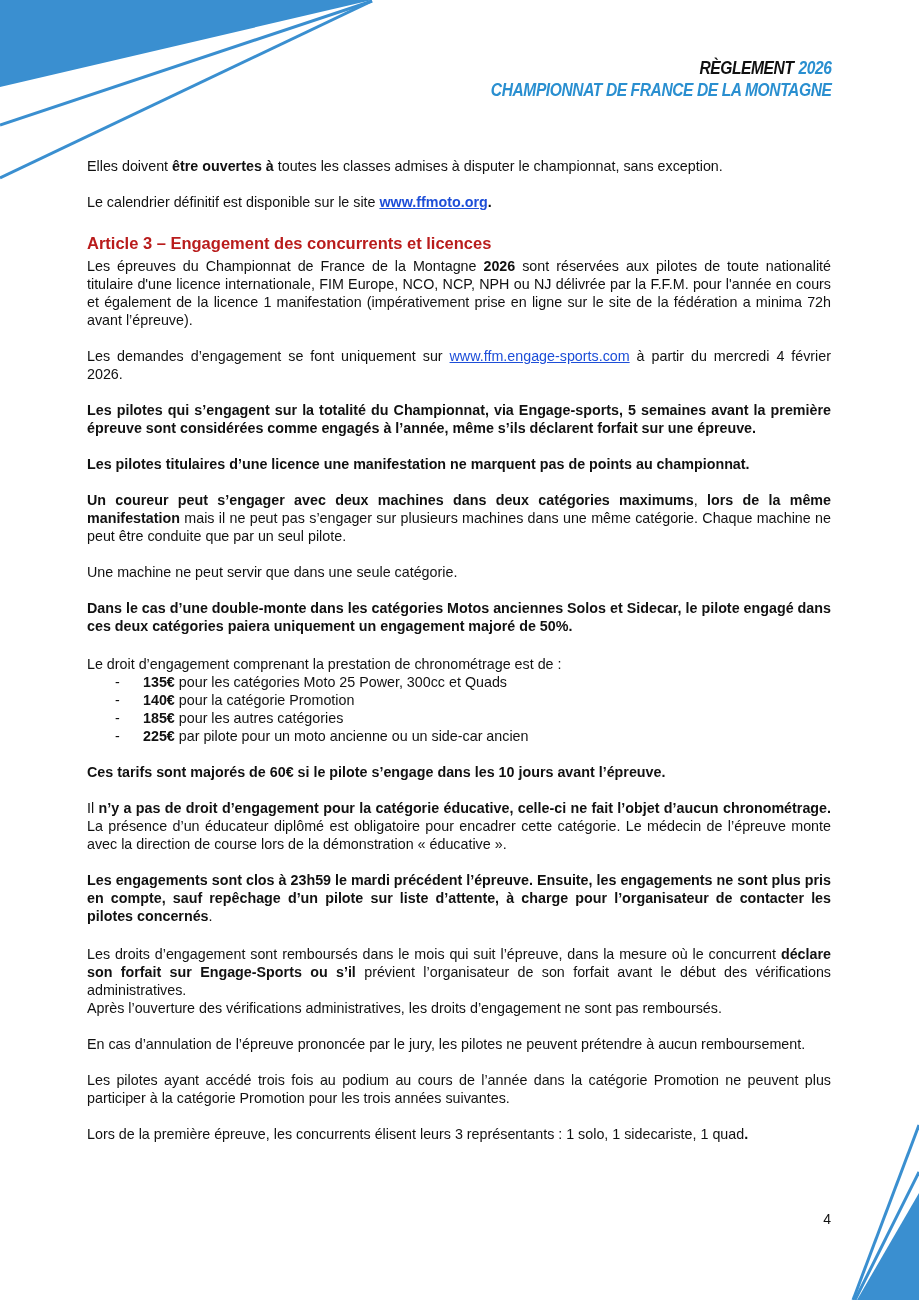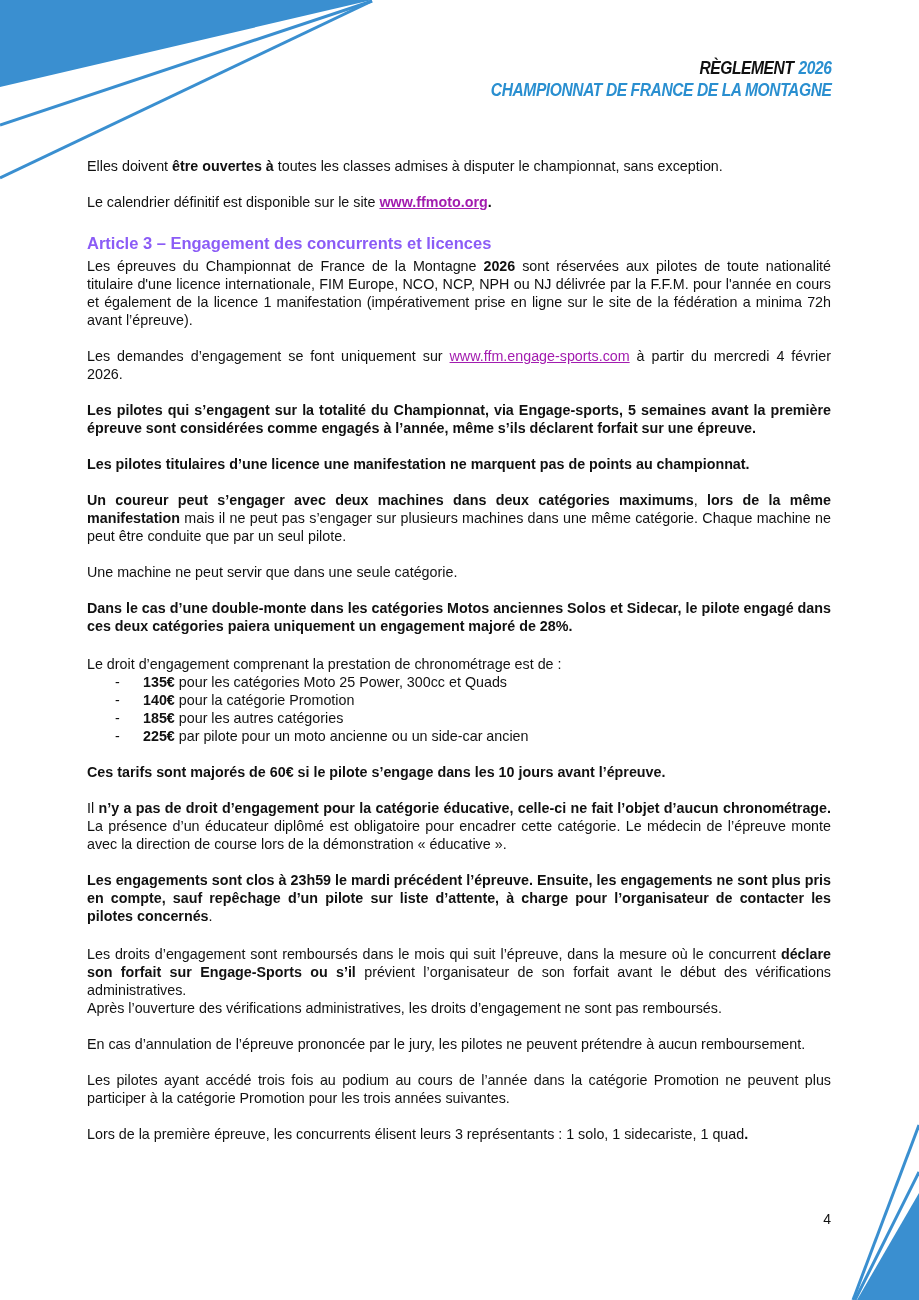"www.ffmoto.org" a { color: #a21caf -> #1d4ed8 }
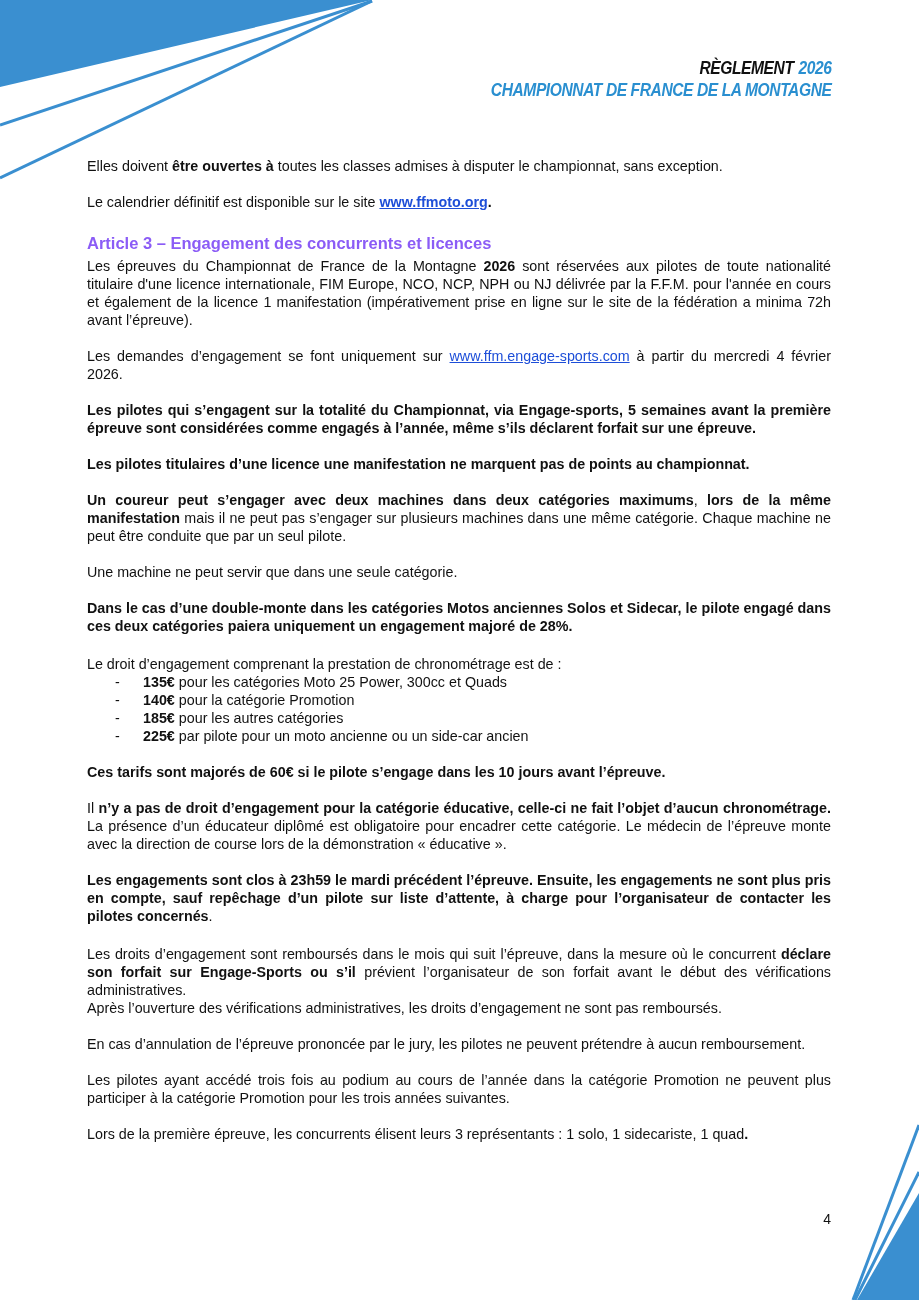"Article 3 – Engagement des" .h2 { color: #8b5cf6 -> #b91c1c }
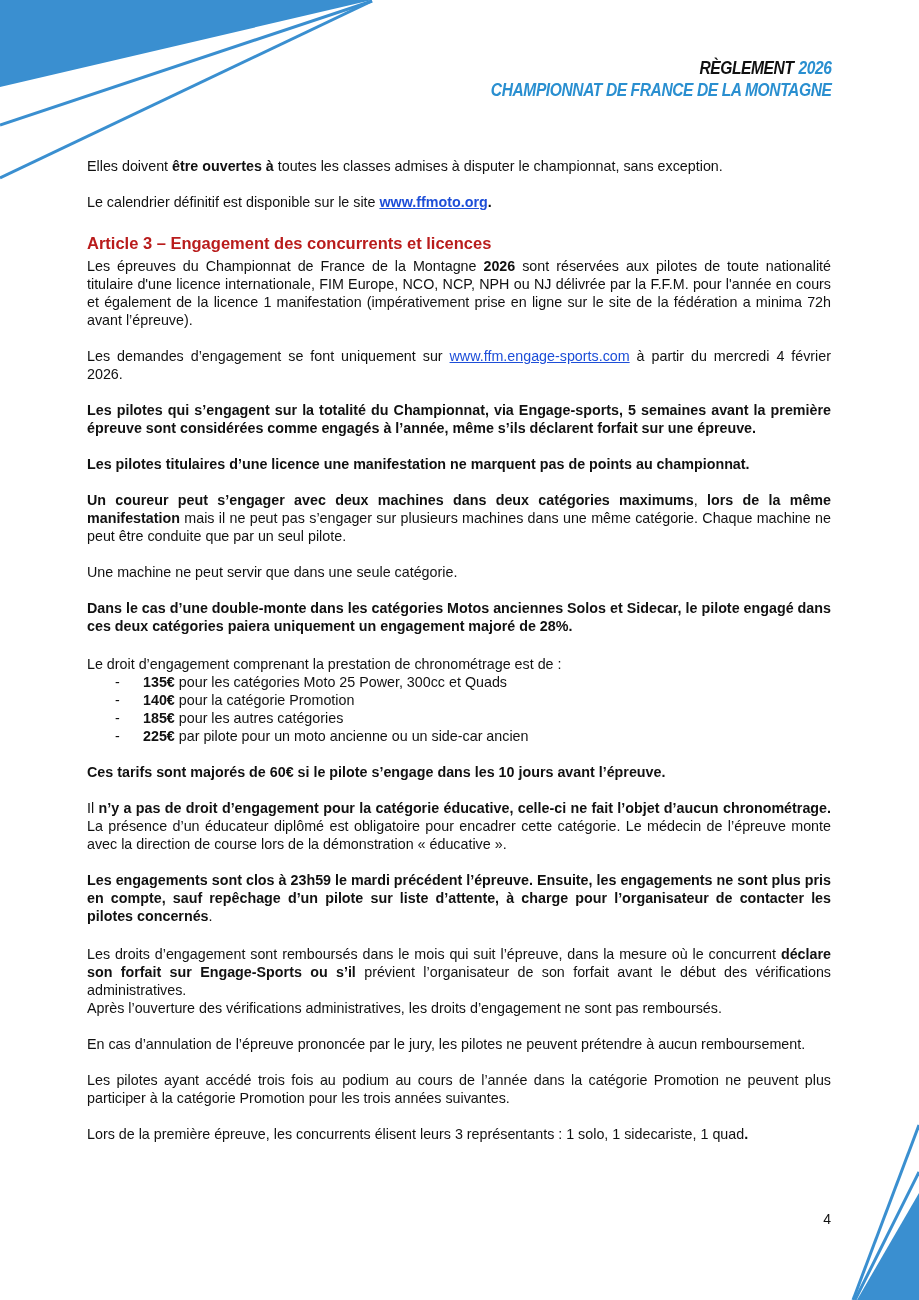"Dans le cas d’une double-monte" b { text: 28% -> 50% }
